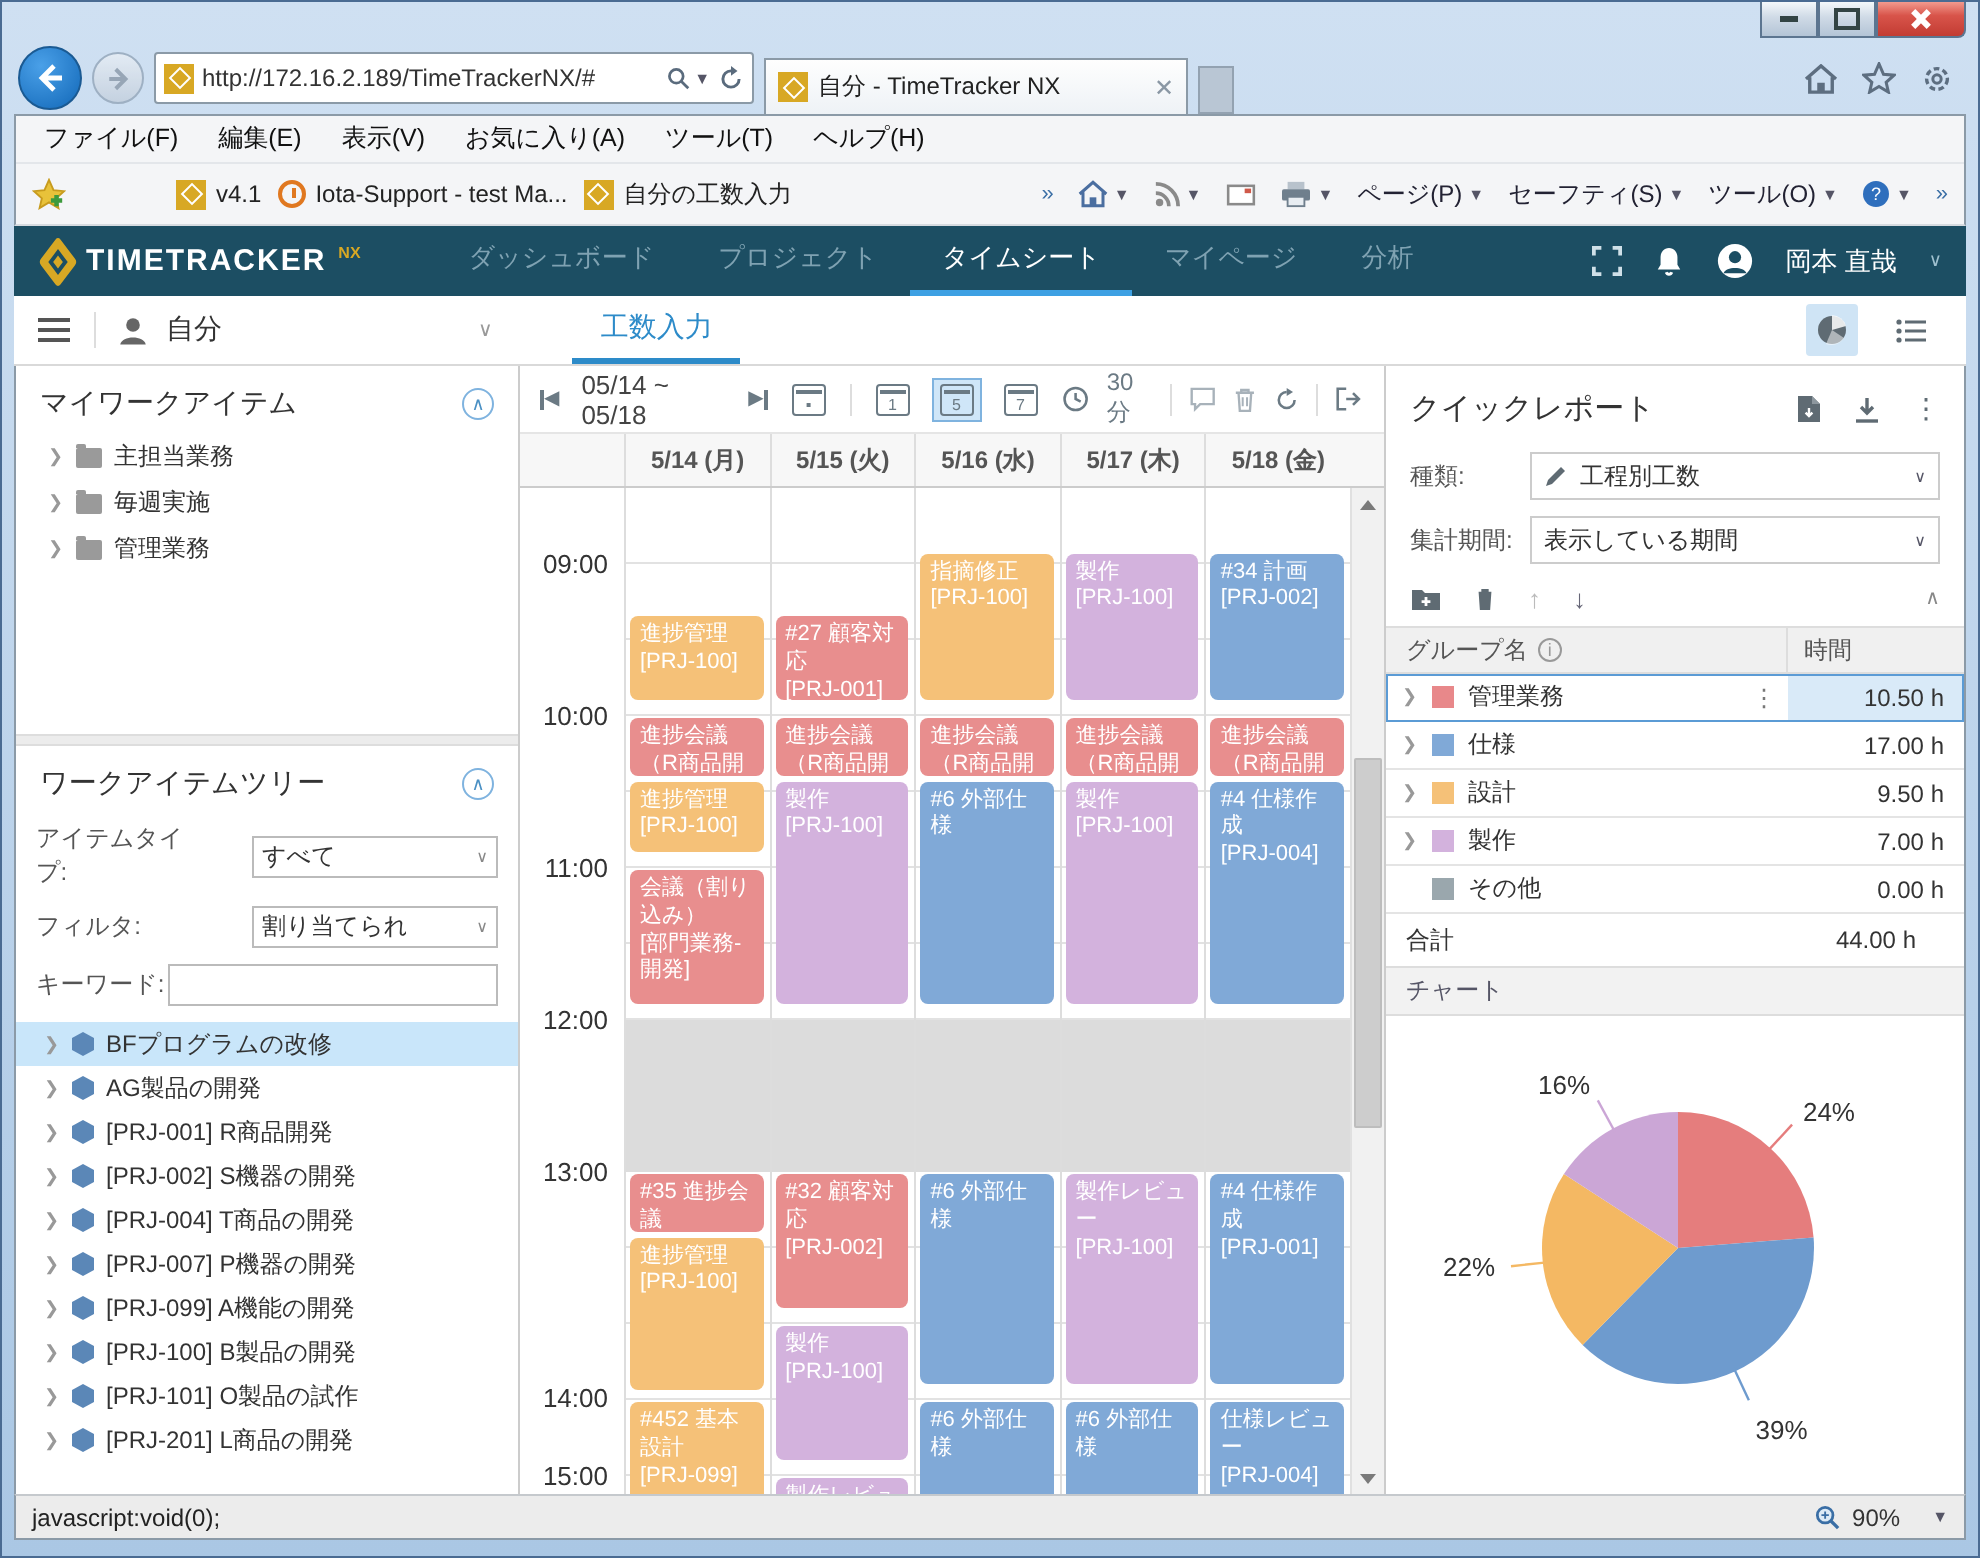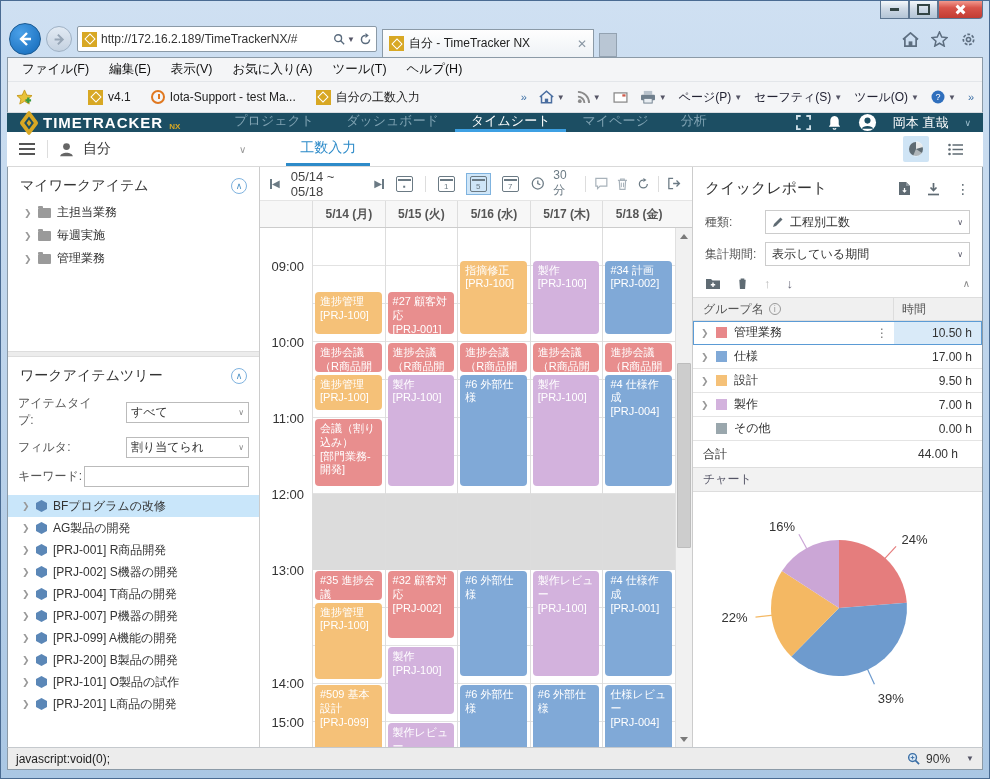"v4.1" span { gap: 20px -> 8px }
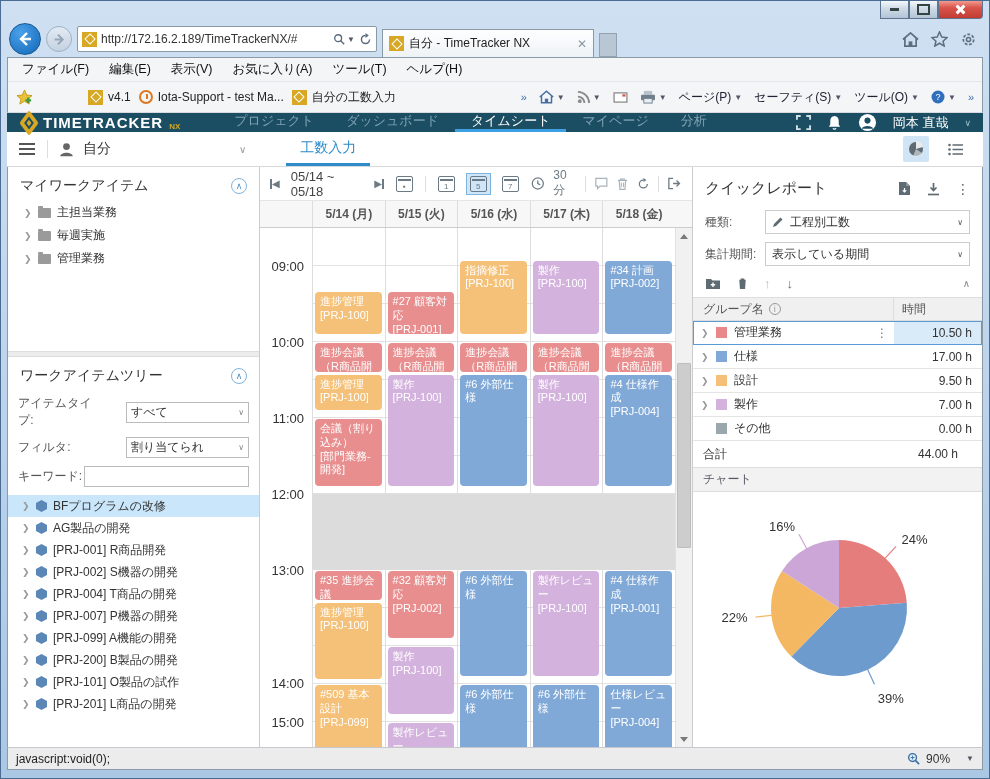"TIMETRACKER" .appheader { height: 19px -> 35px }
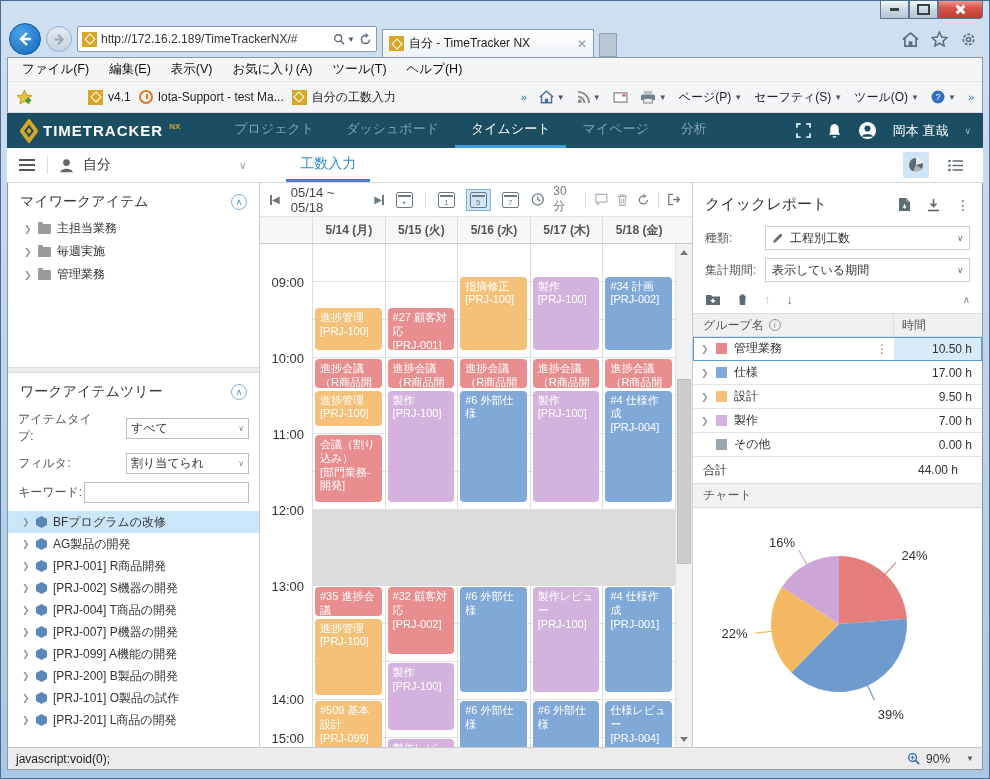"プロジェクト" div.navitem { order: before "ダッシュボード" -> after "ダッシュボード" }
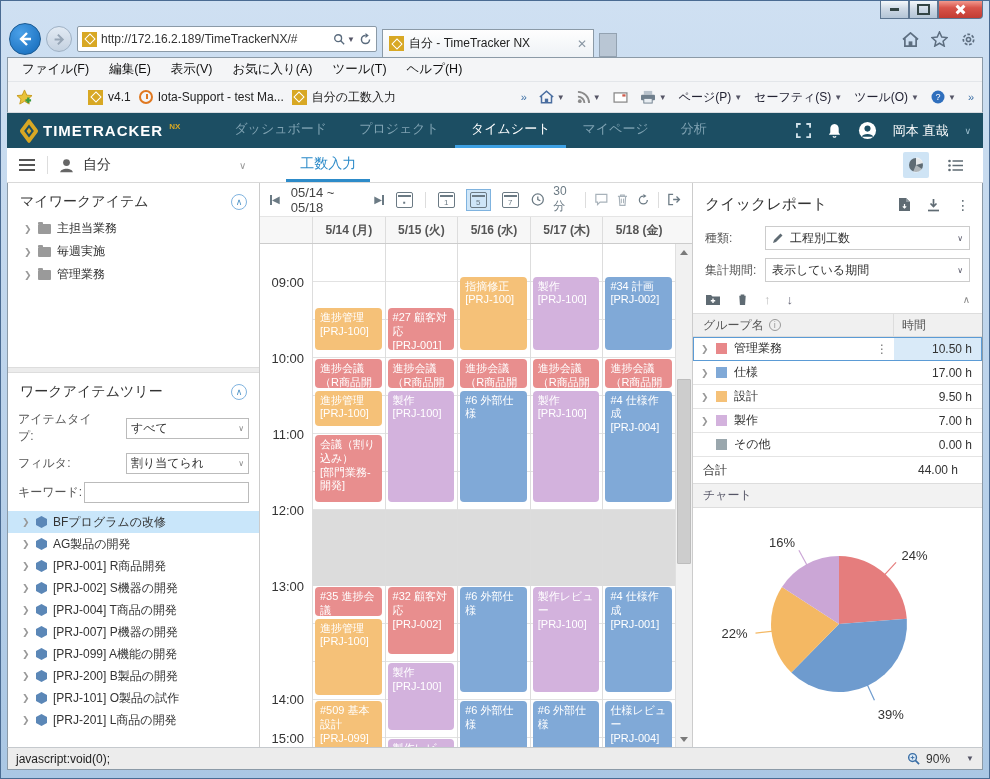"[PRJ-200] B製品の開発" span { text: PRJ-200 -> PRJ-100 }
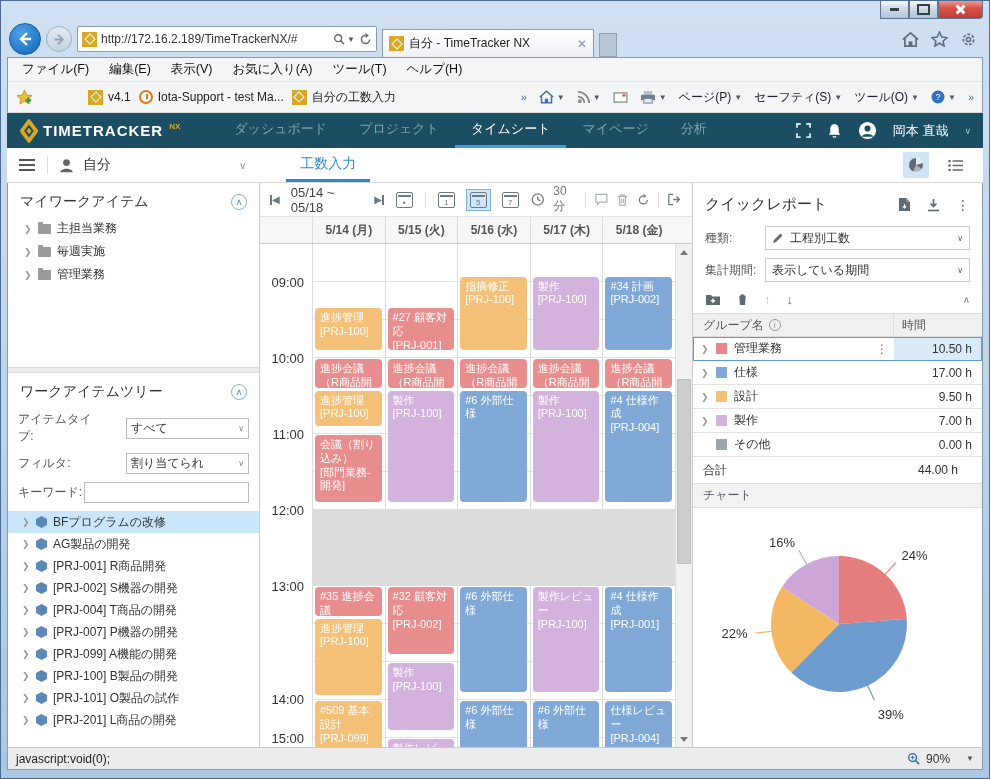"#509 基本設計" div.ev { text: 509 -> 452 }
